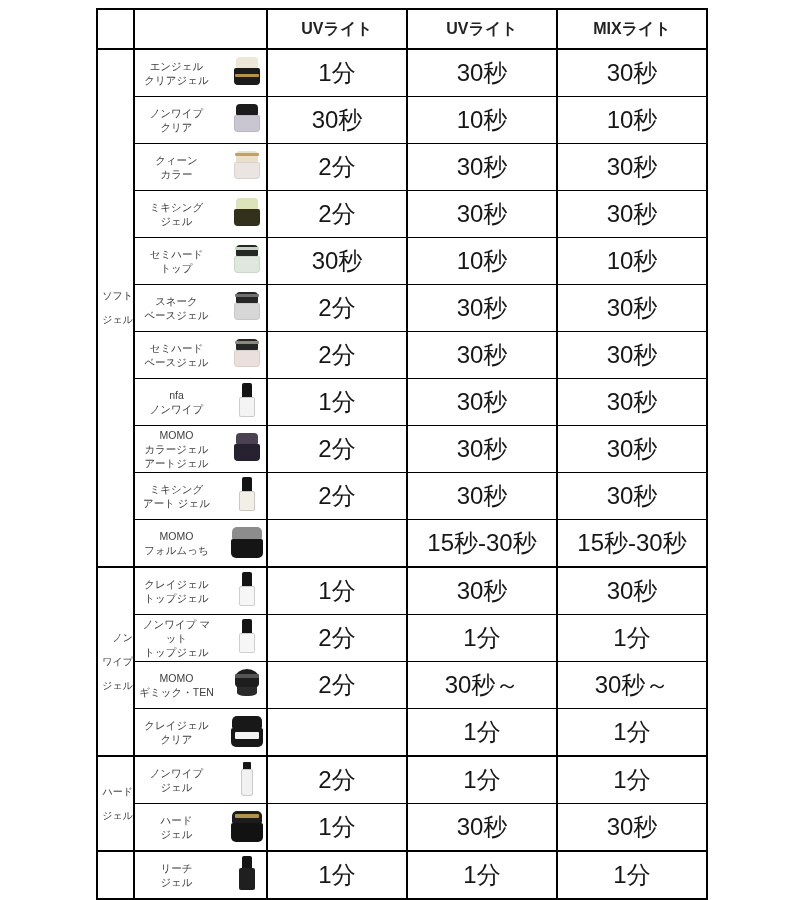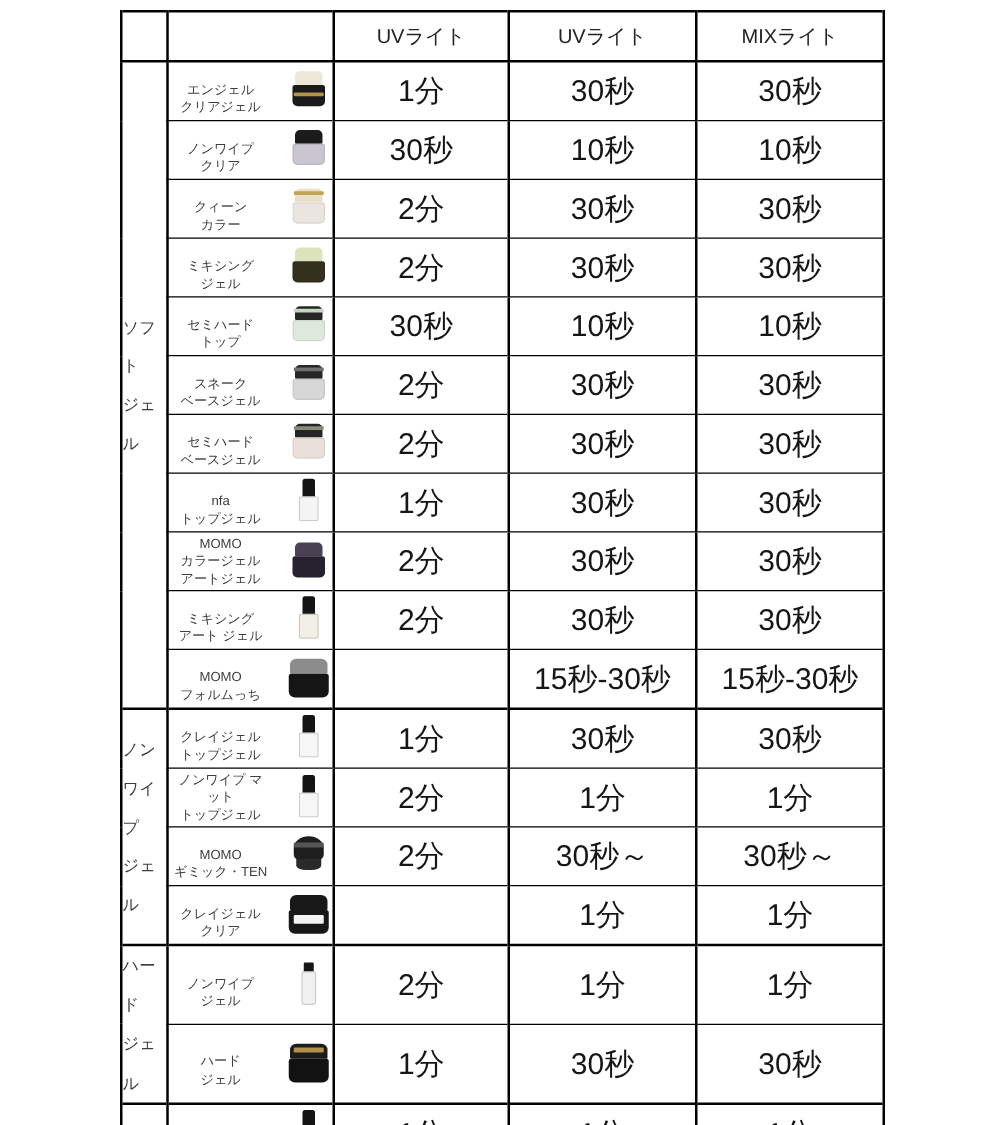"UVライト" thead th { font-weight: 400 -> 700 }
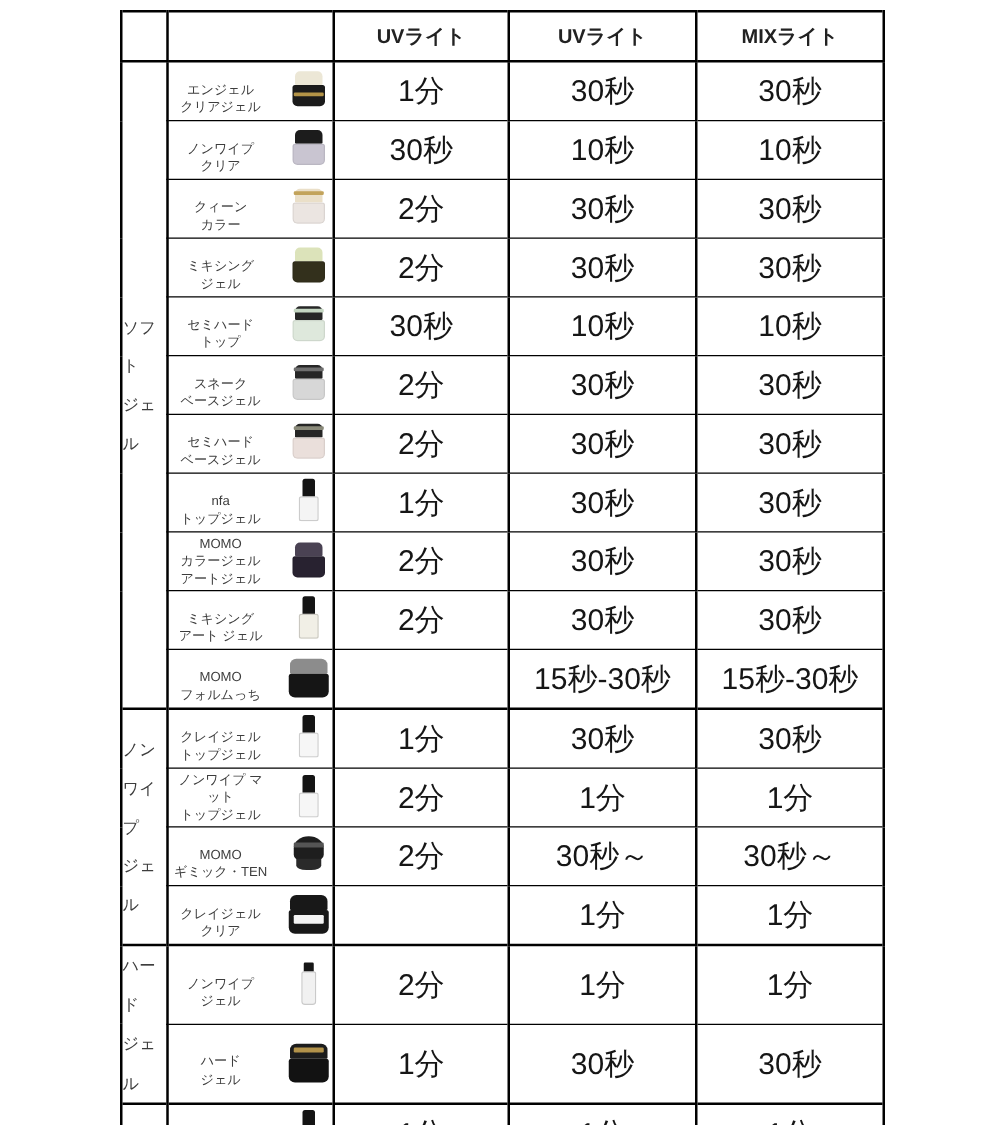"エンジェル" .pwrap { align-items: flex-end -> center }
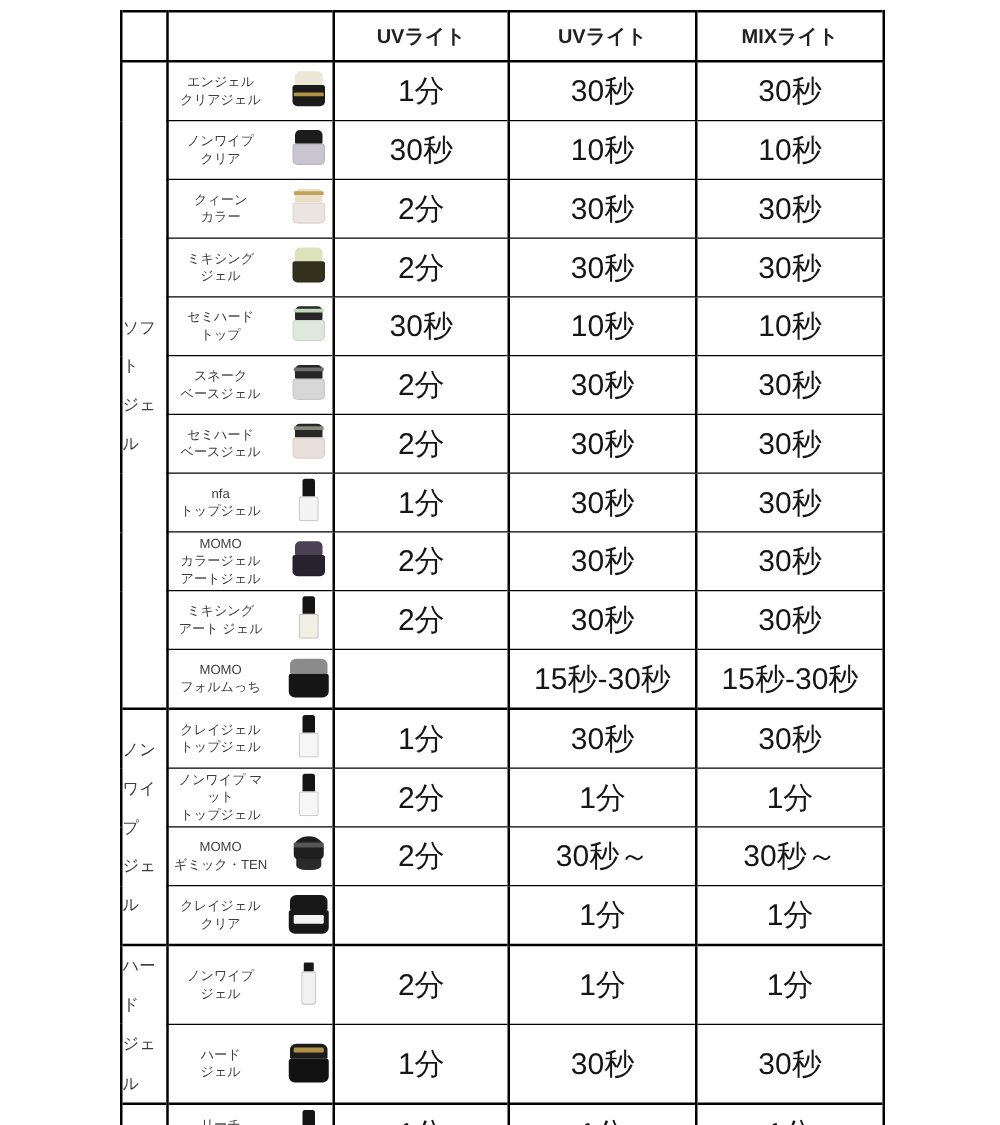"ソフト" .gcell { font-size: 13px -> 10px; text-align: left -> right }
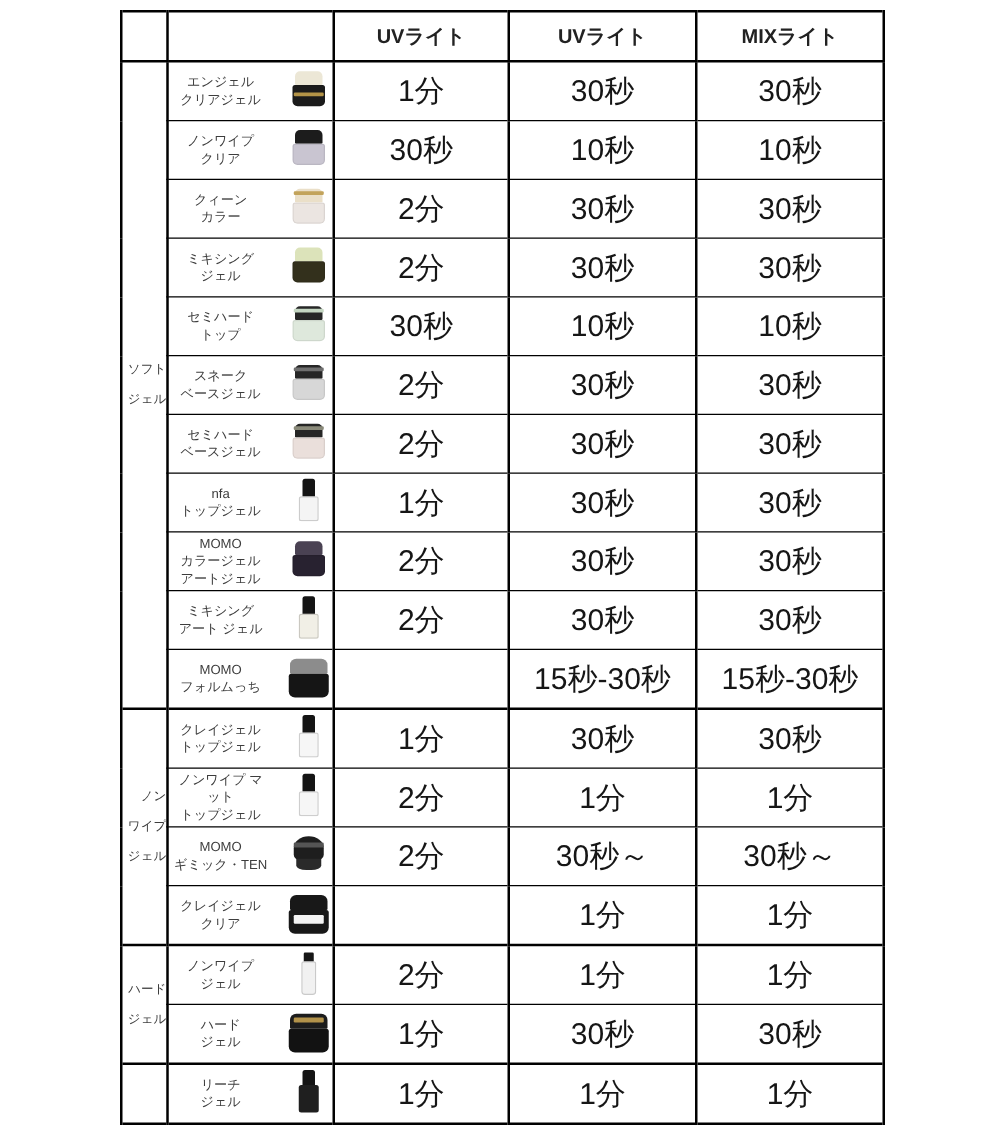"nfa" span.pname { text: トップジェル -> ノンワイプ }
